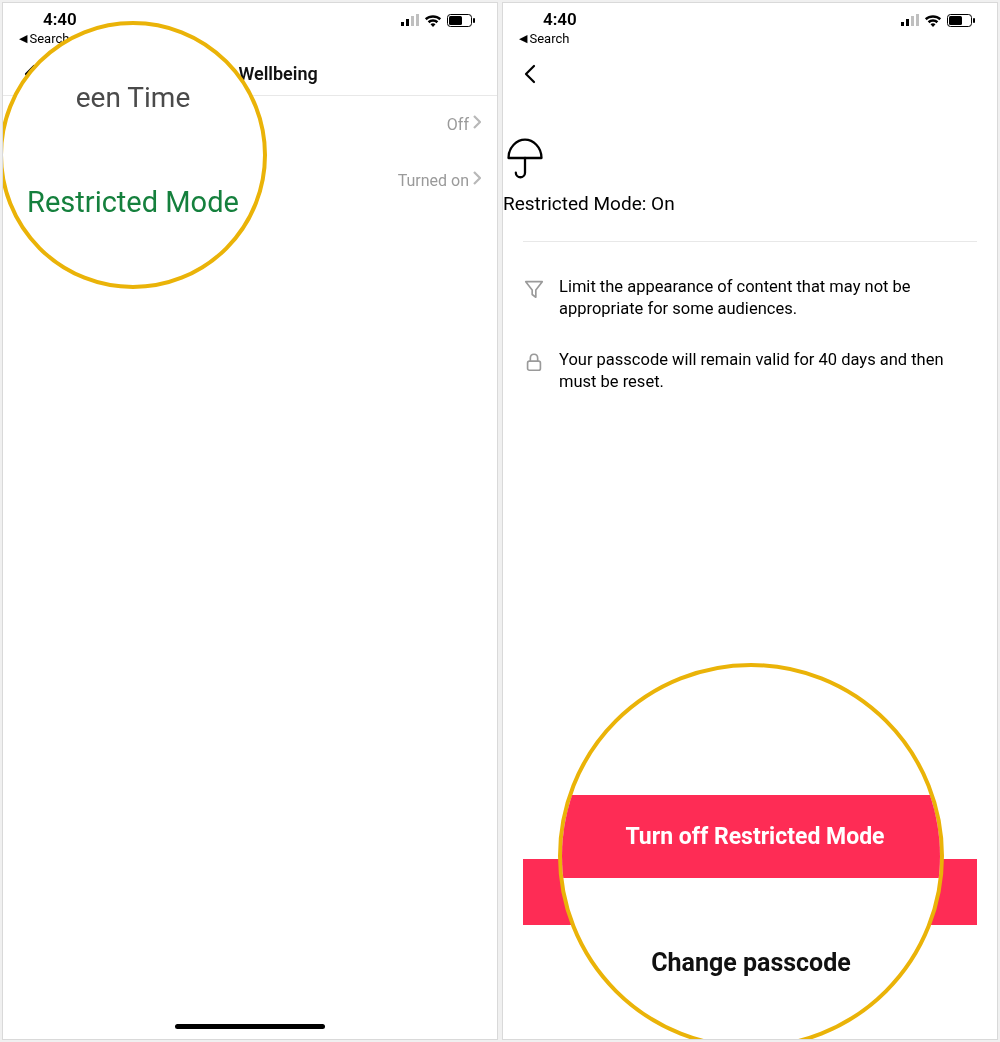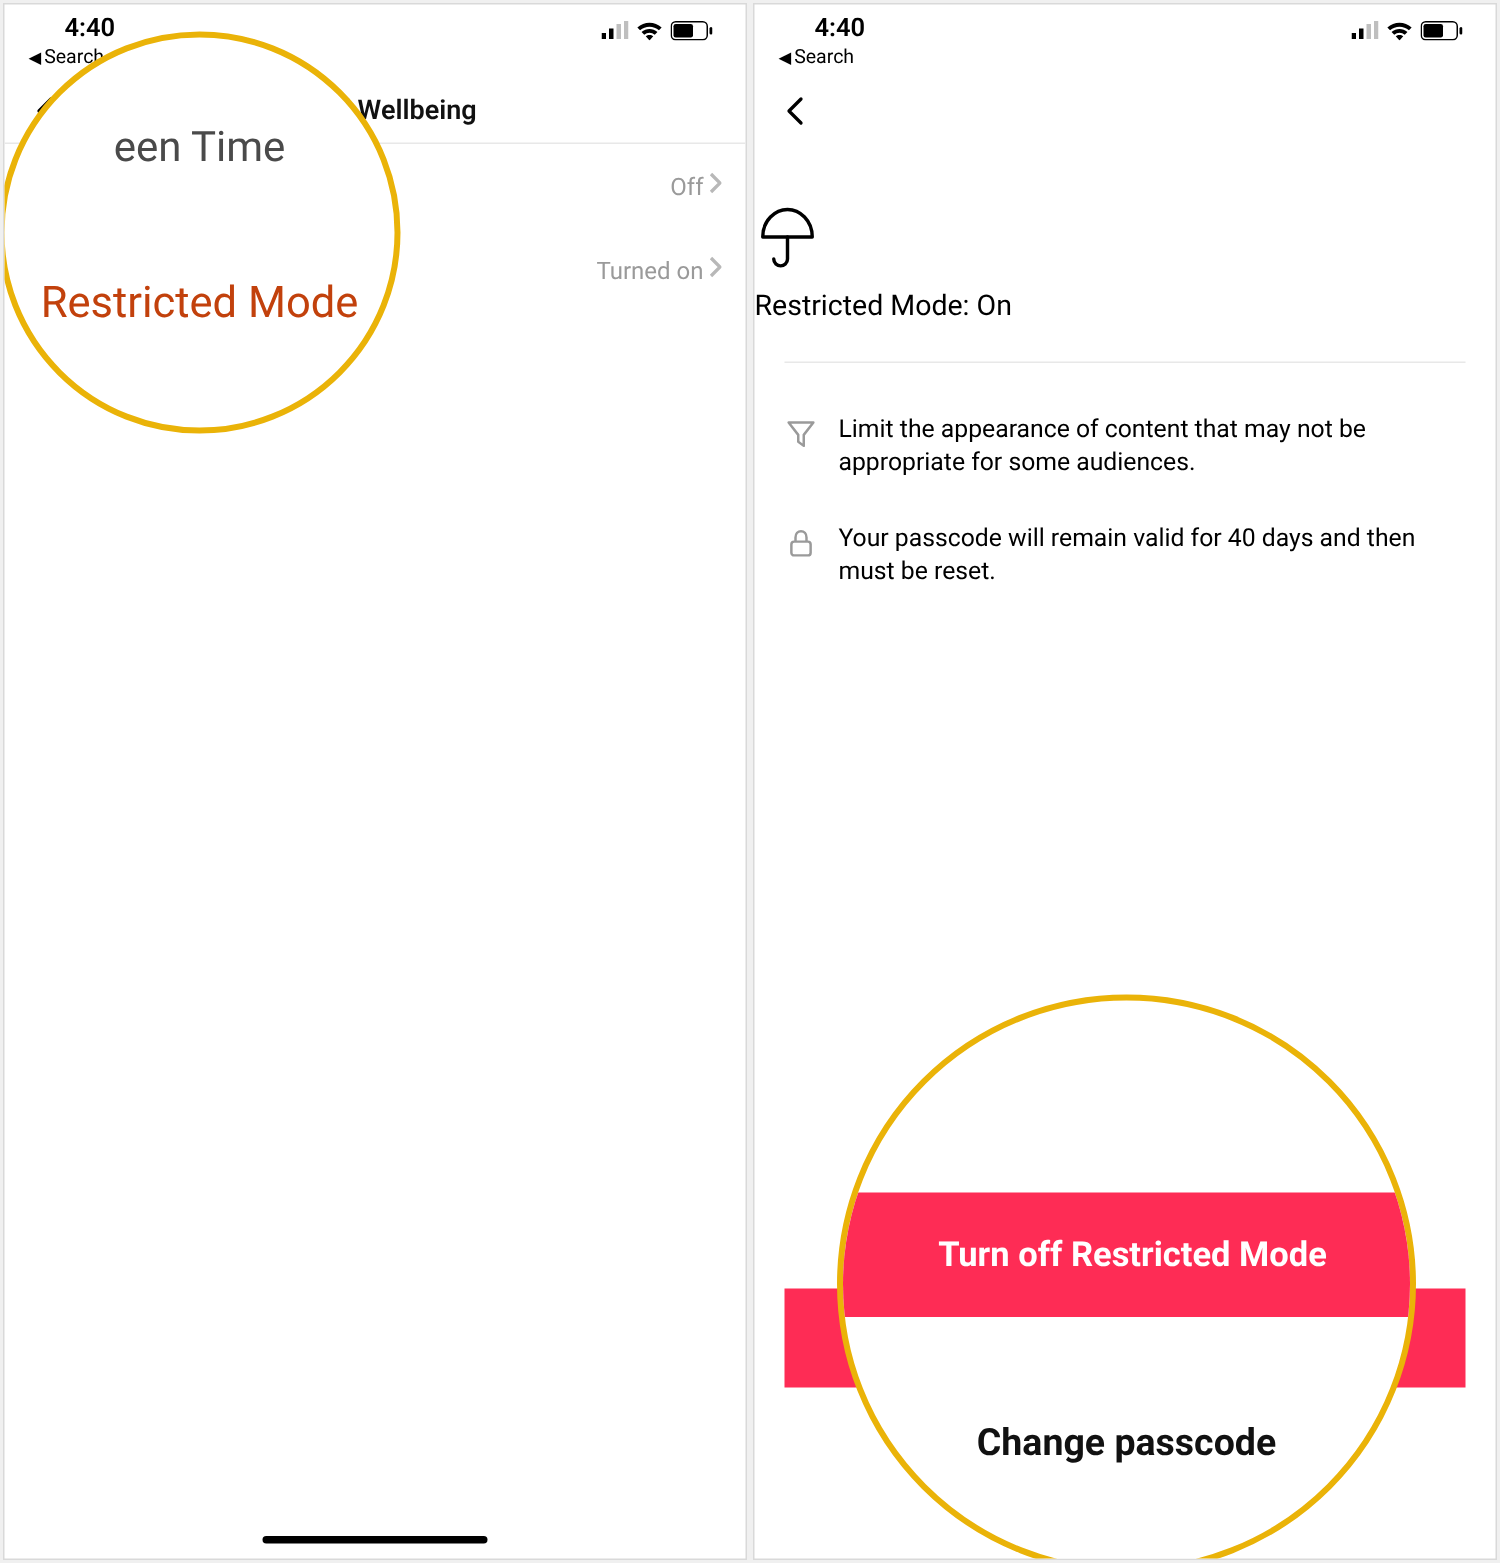"Restricted Mode" .mag1 .line2 { color: #c2410c -> #15803d }
